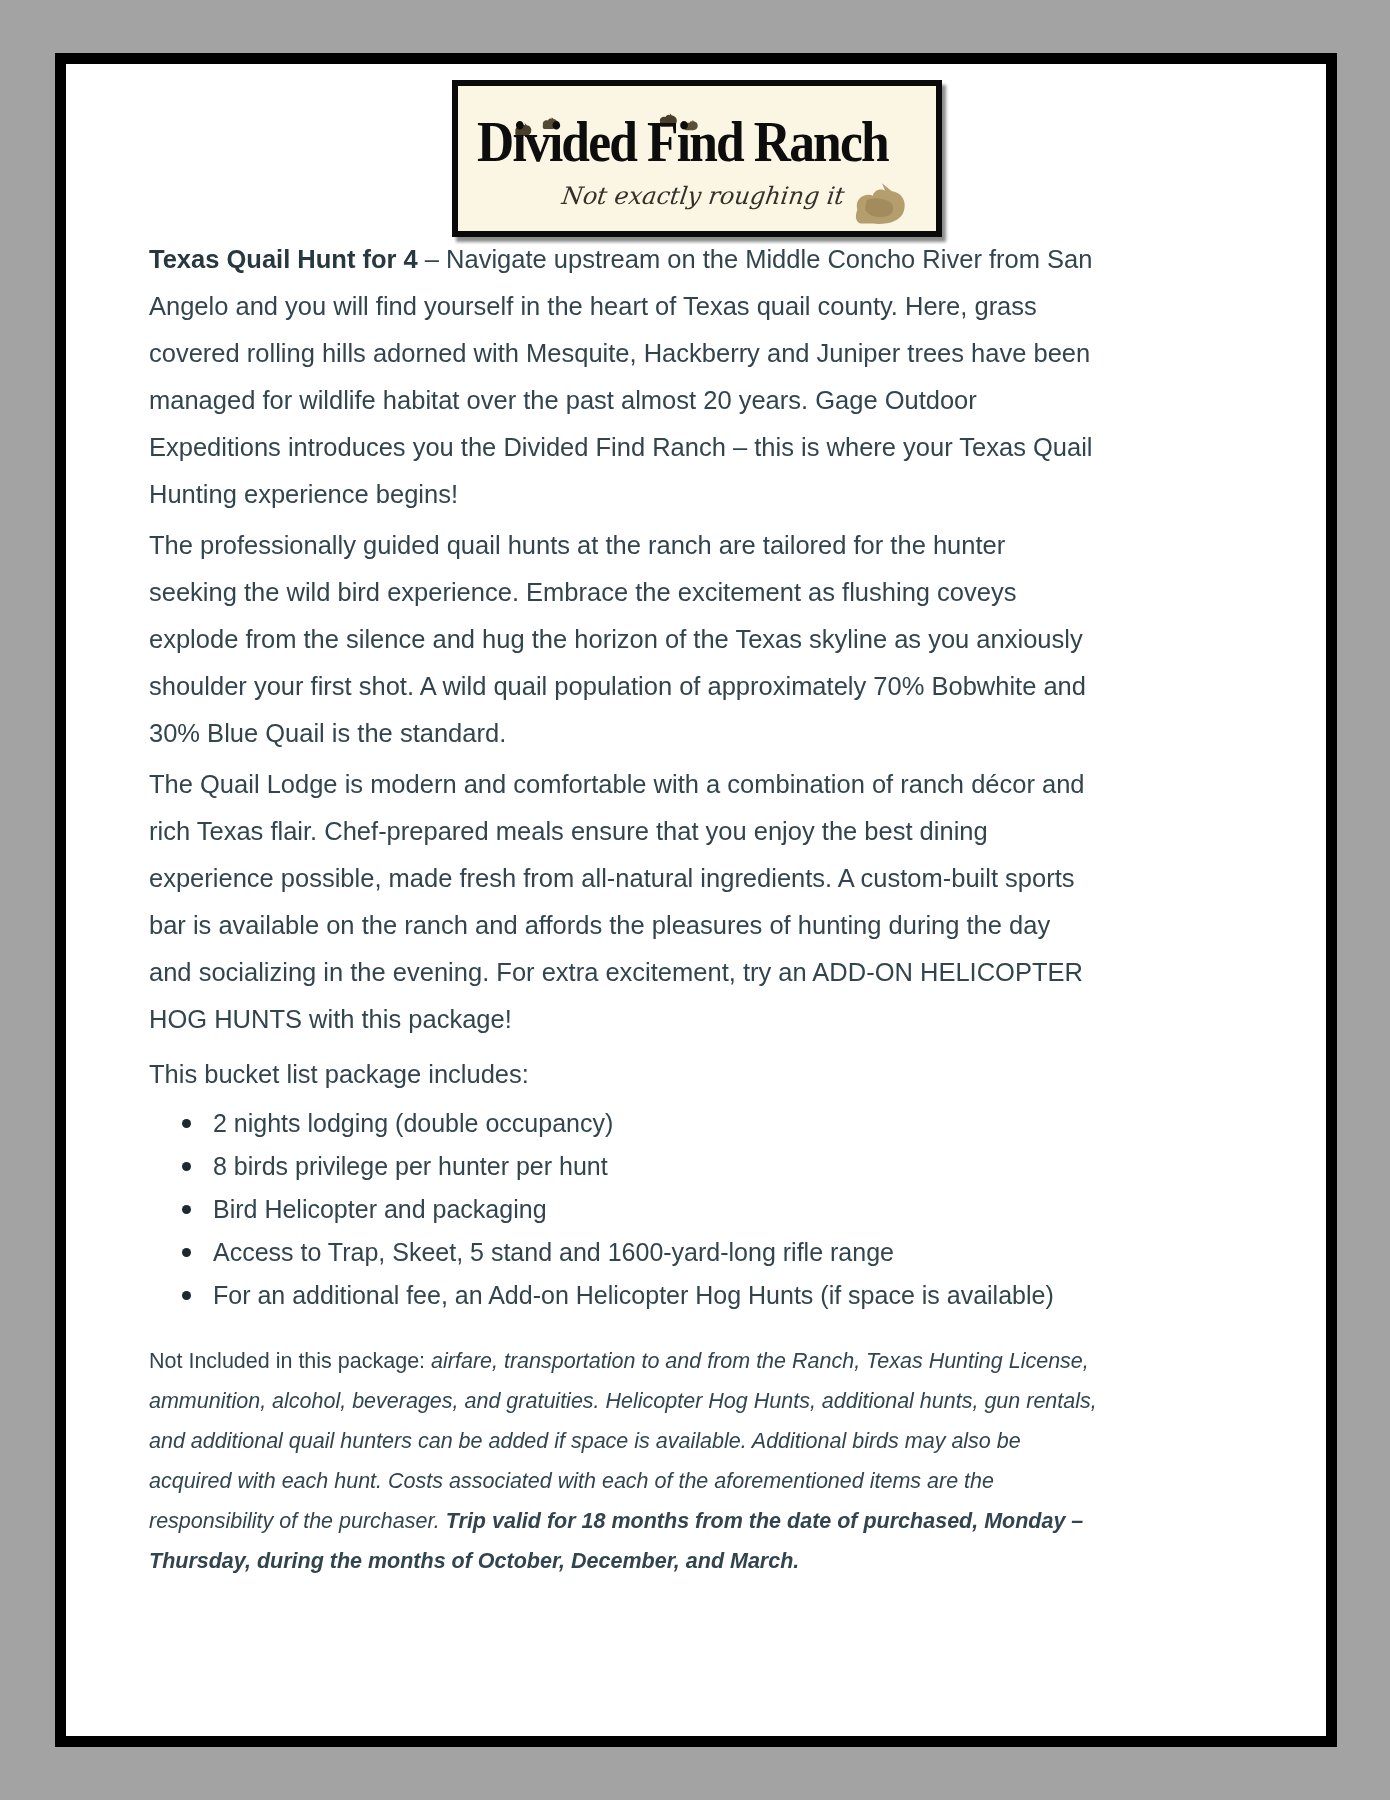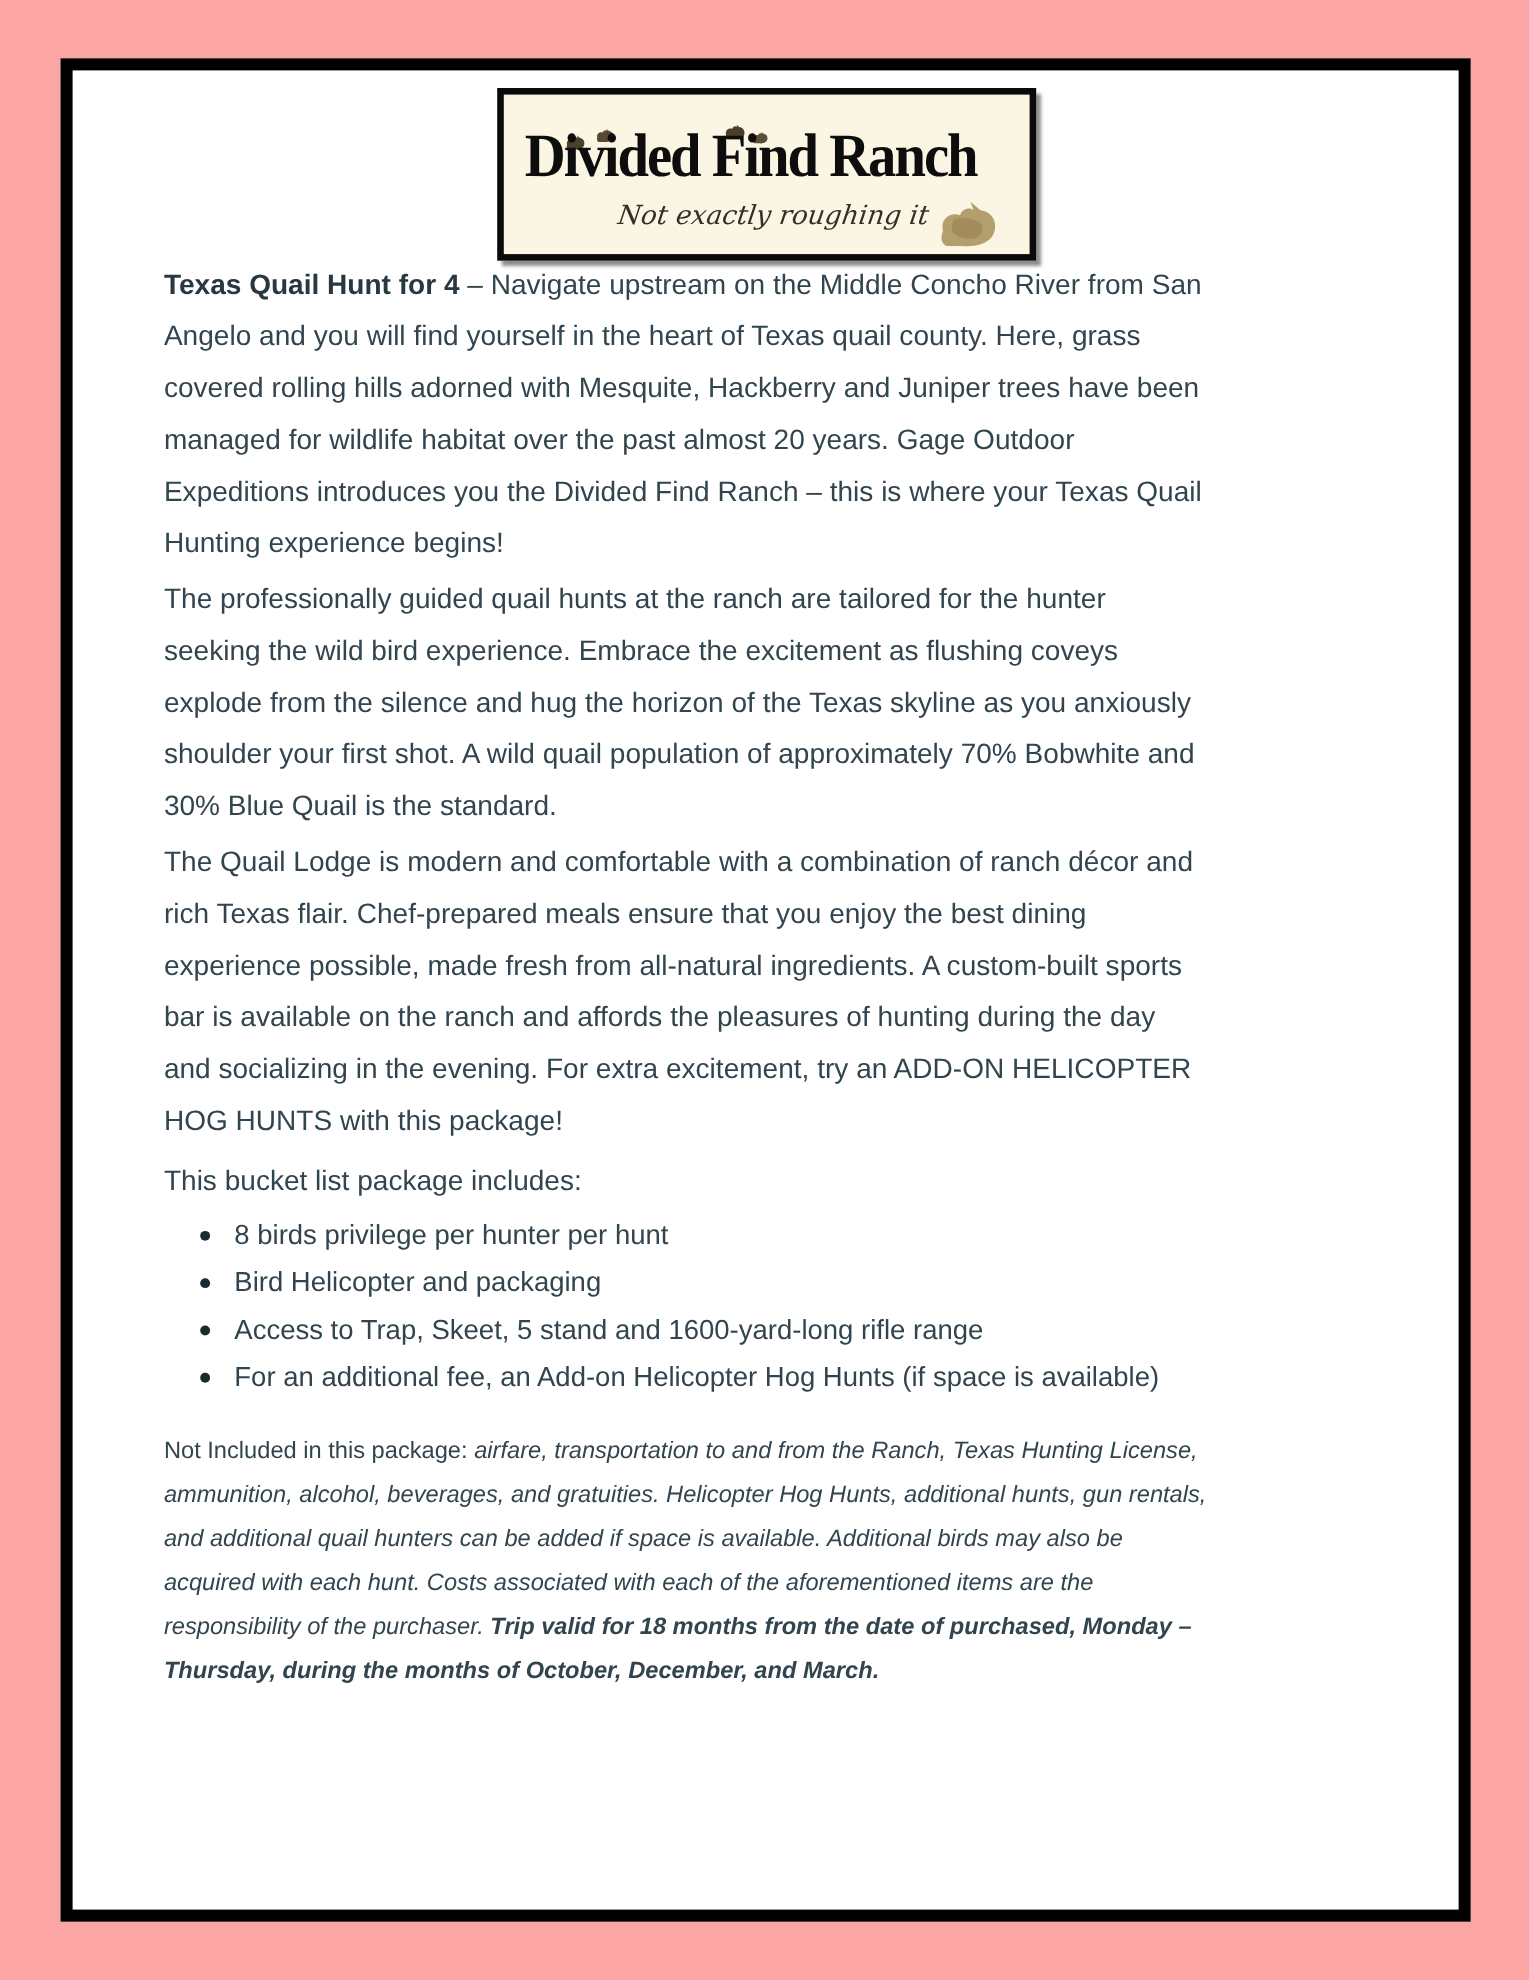"Divided Find Ranch" .page { background: #fca5a5 -> #a3a3a3 }
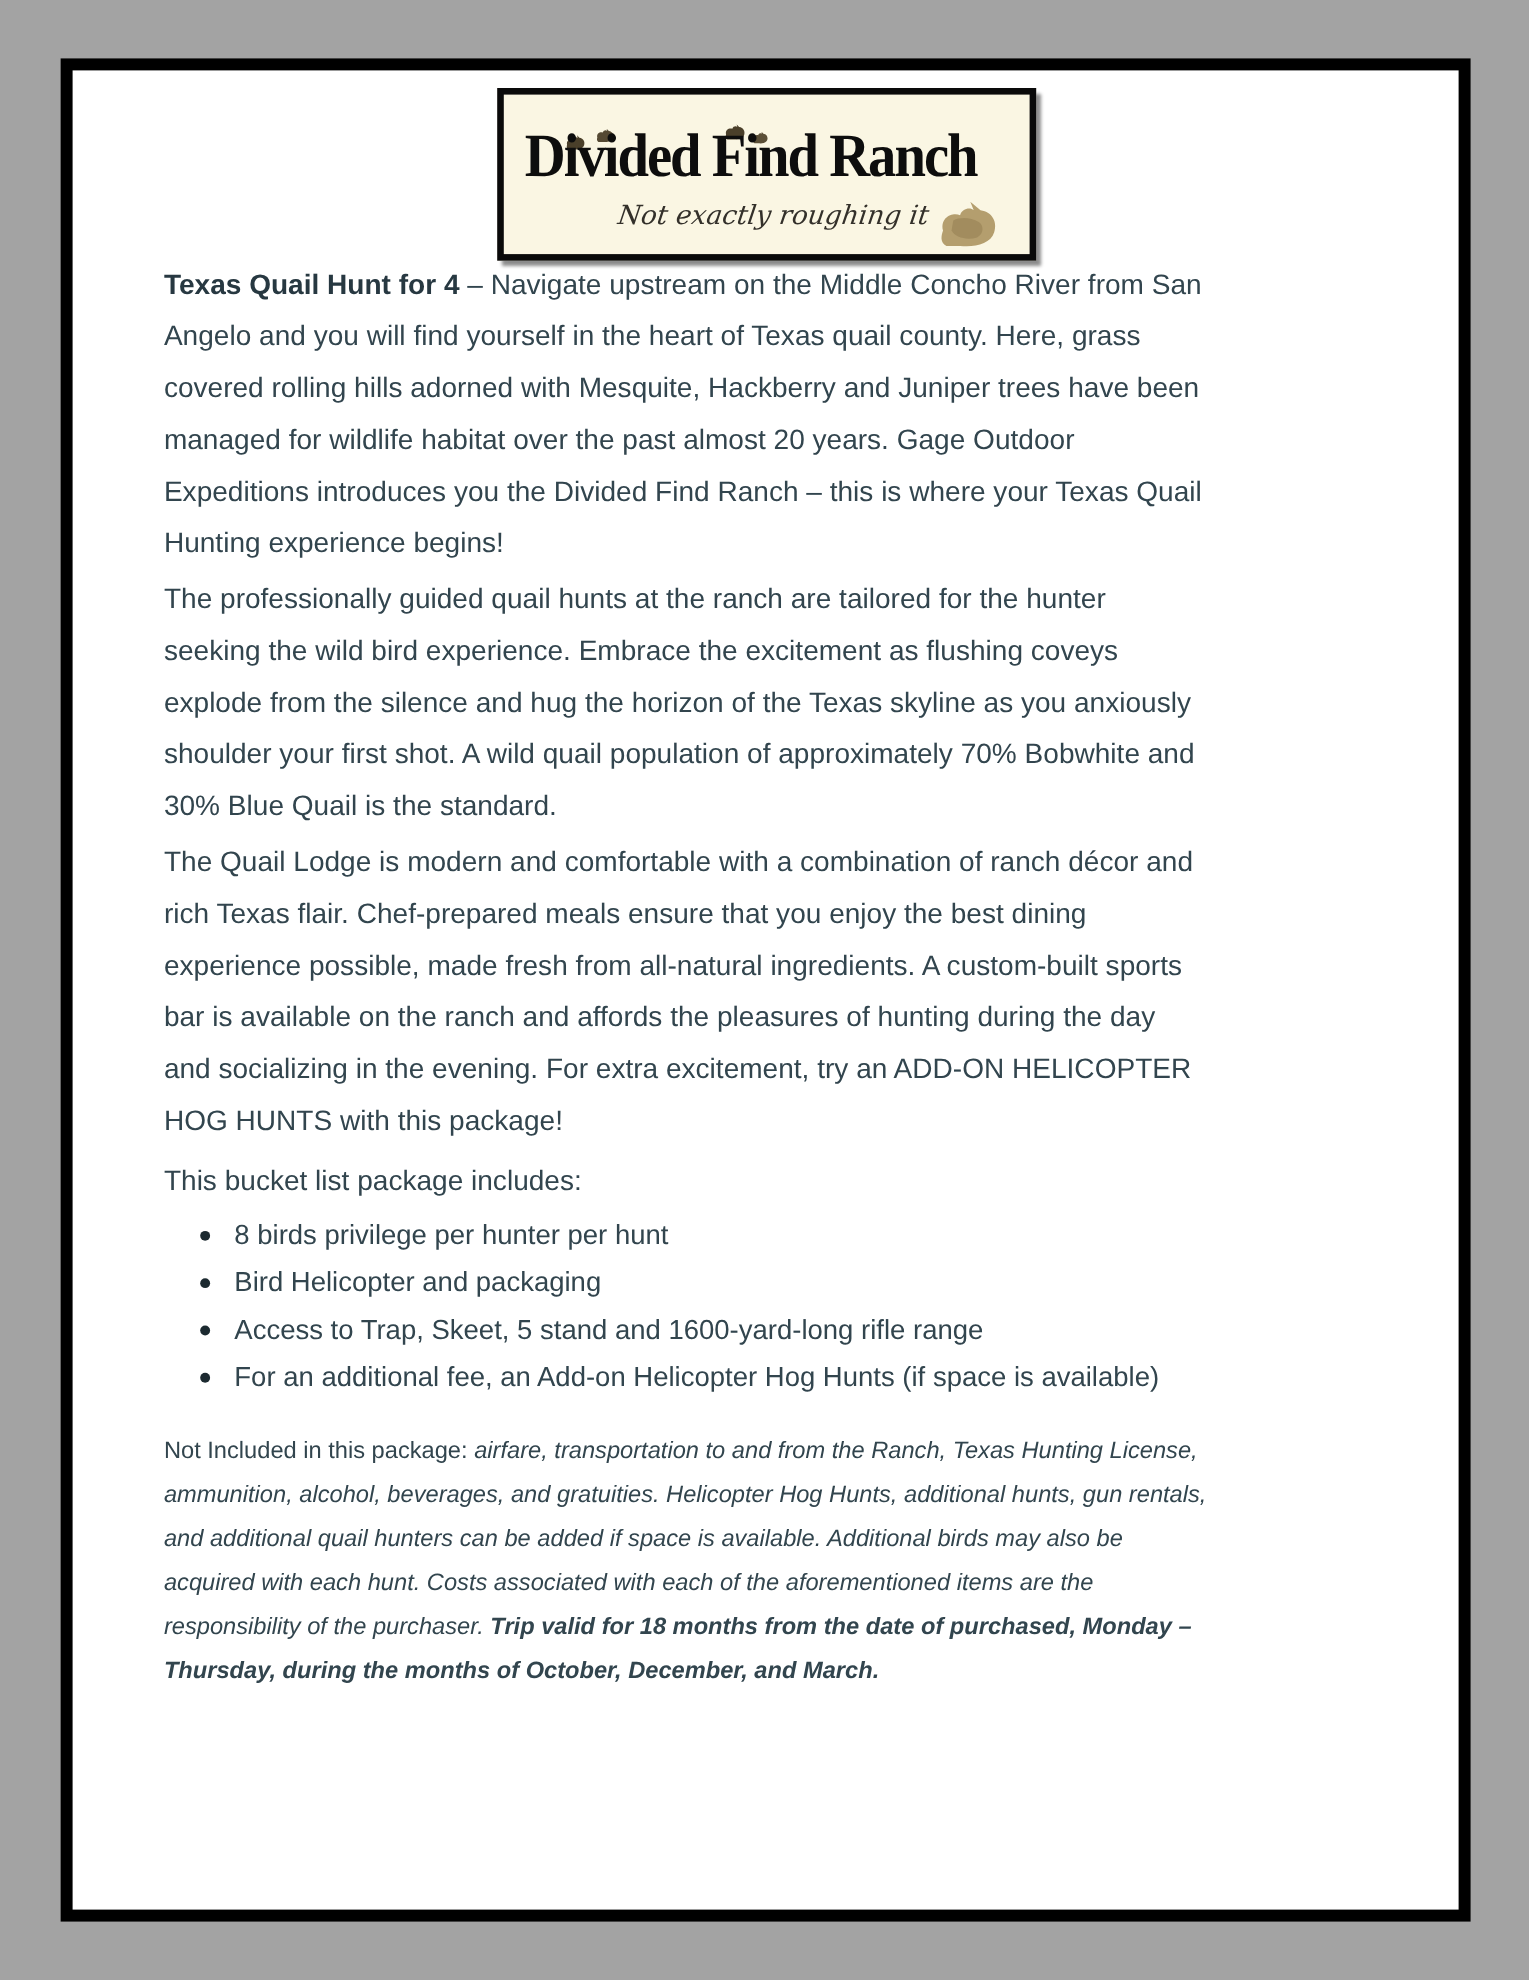"2 nights lodging (double occupancy)" li { html: none -> <li><span>2 nights lodging (double occupancy)</span></li> }
